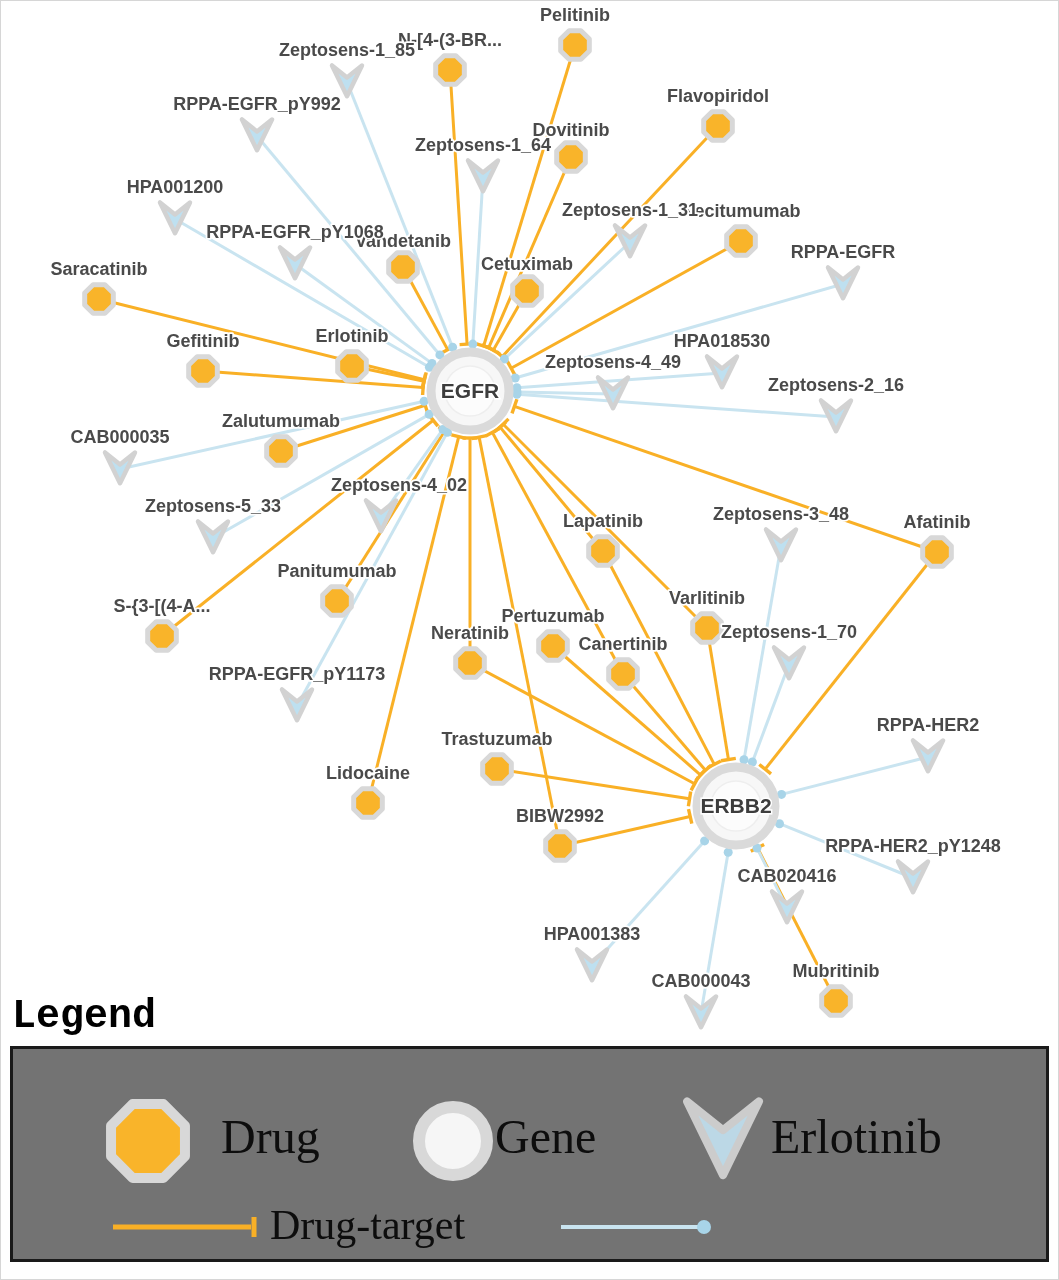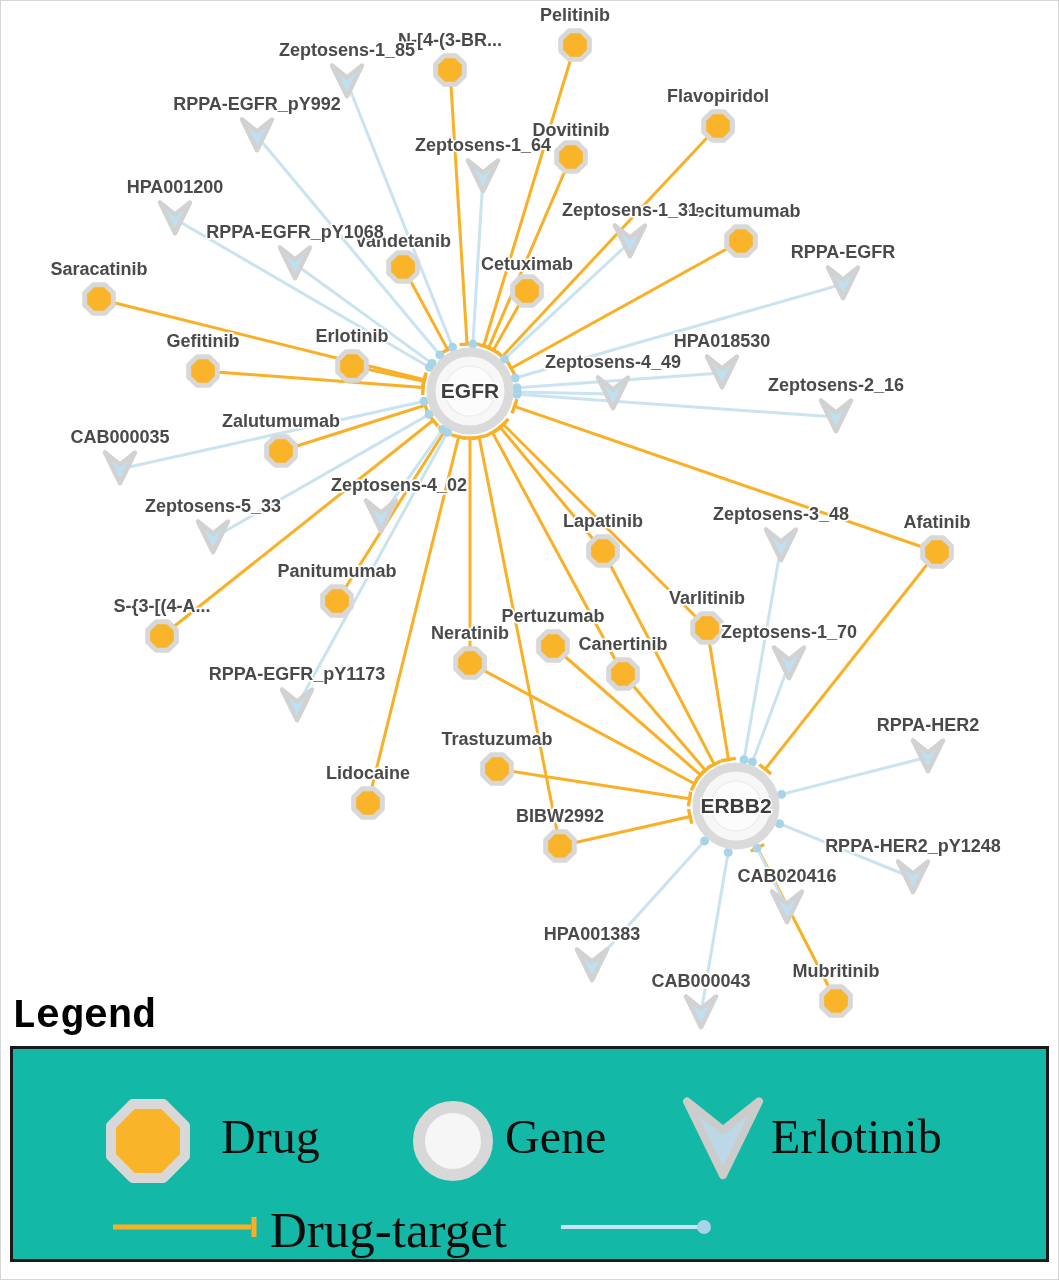"Drug" .legend-box { background: #14b8a6 -> #737373 }
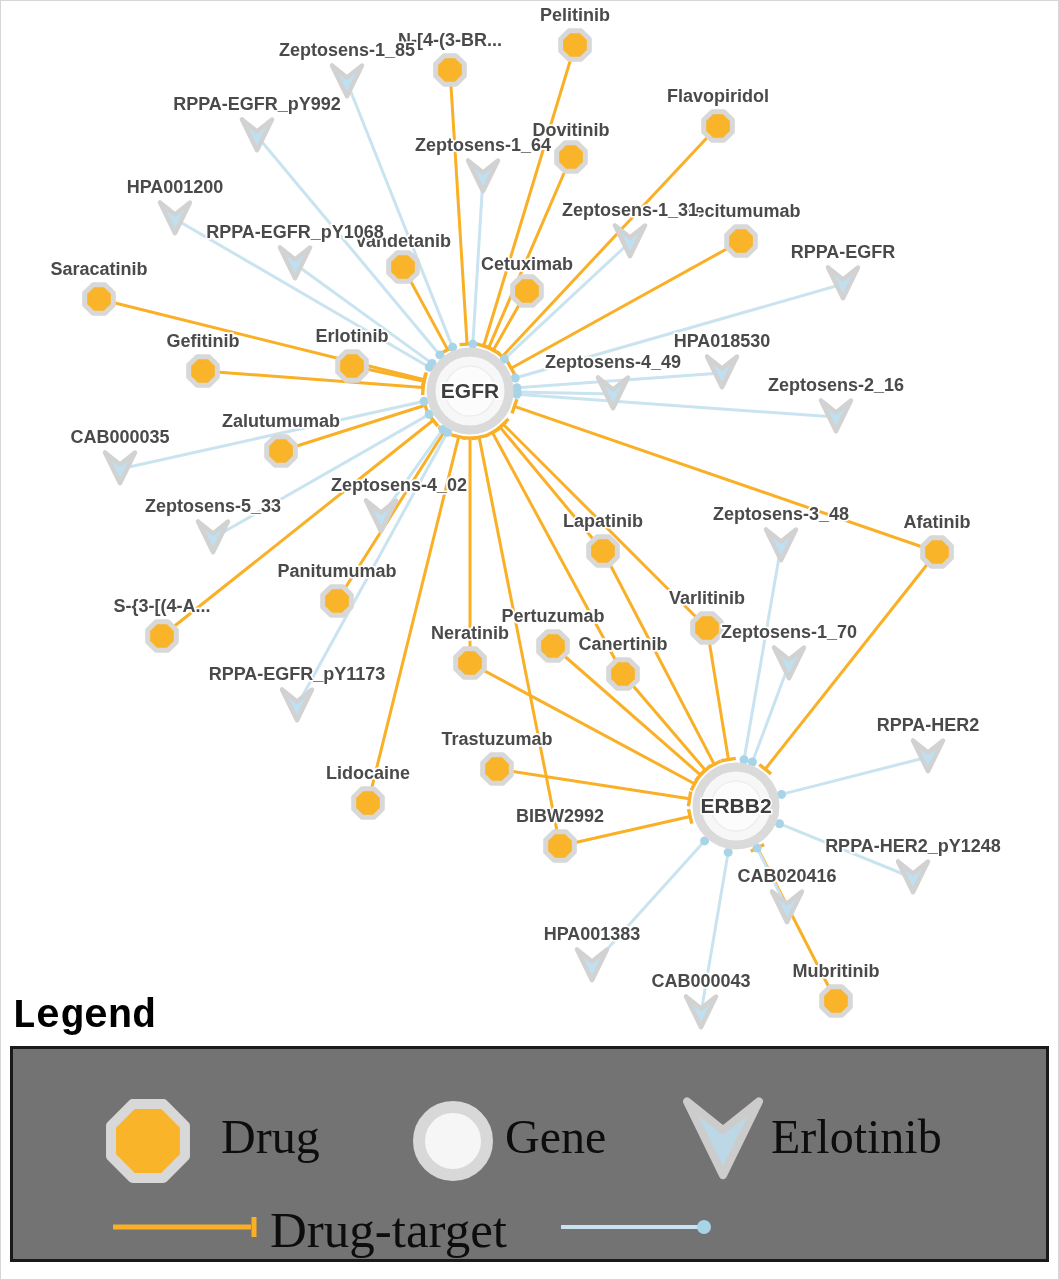"Gene" span.legend-item-label { left: 492px -> 482px }
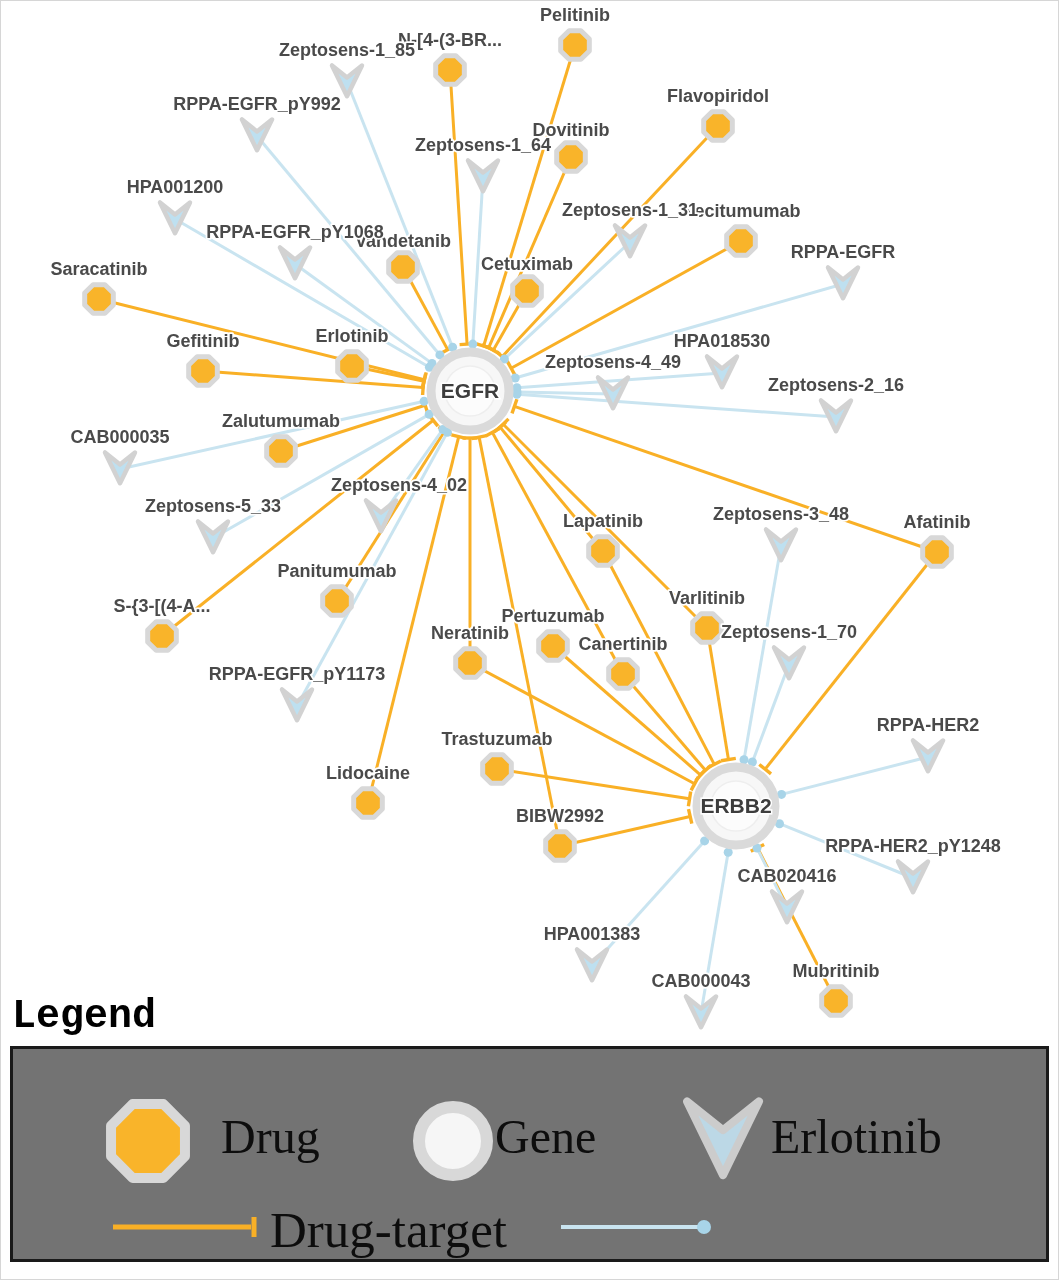"Drug-target" .legend-edge-label { font-size: 51px -> 42px }
